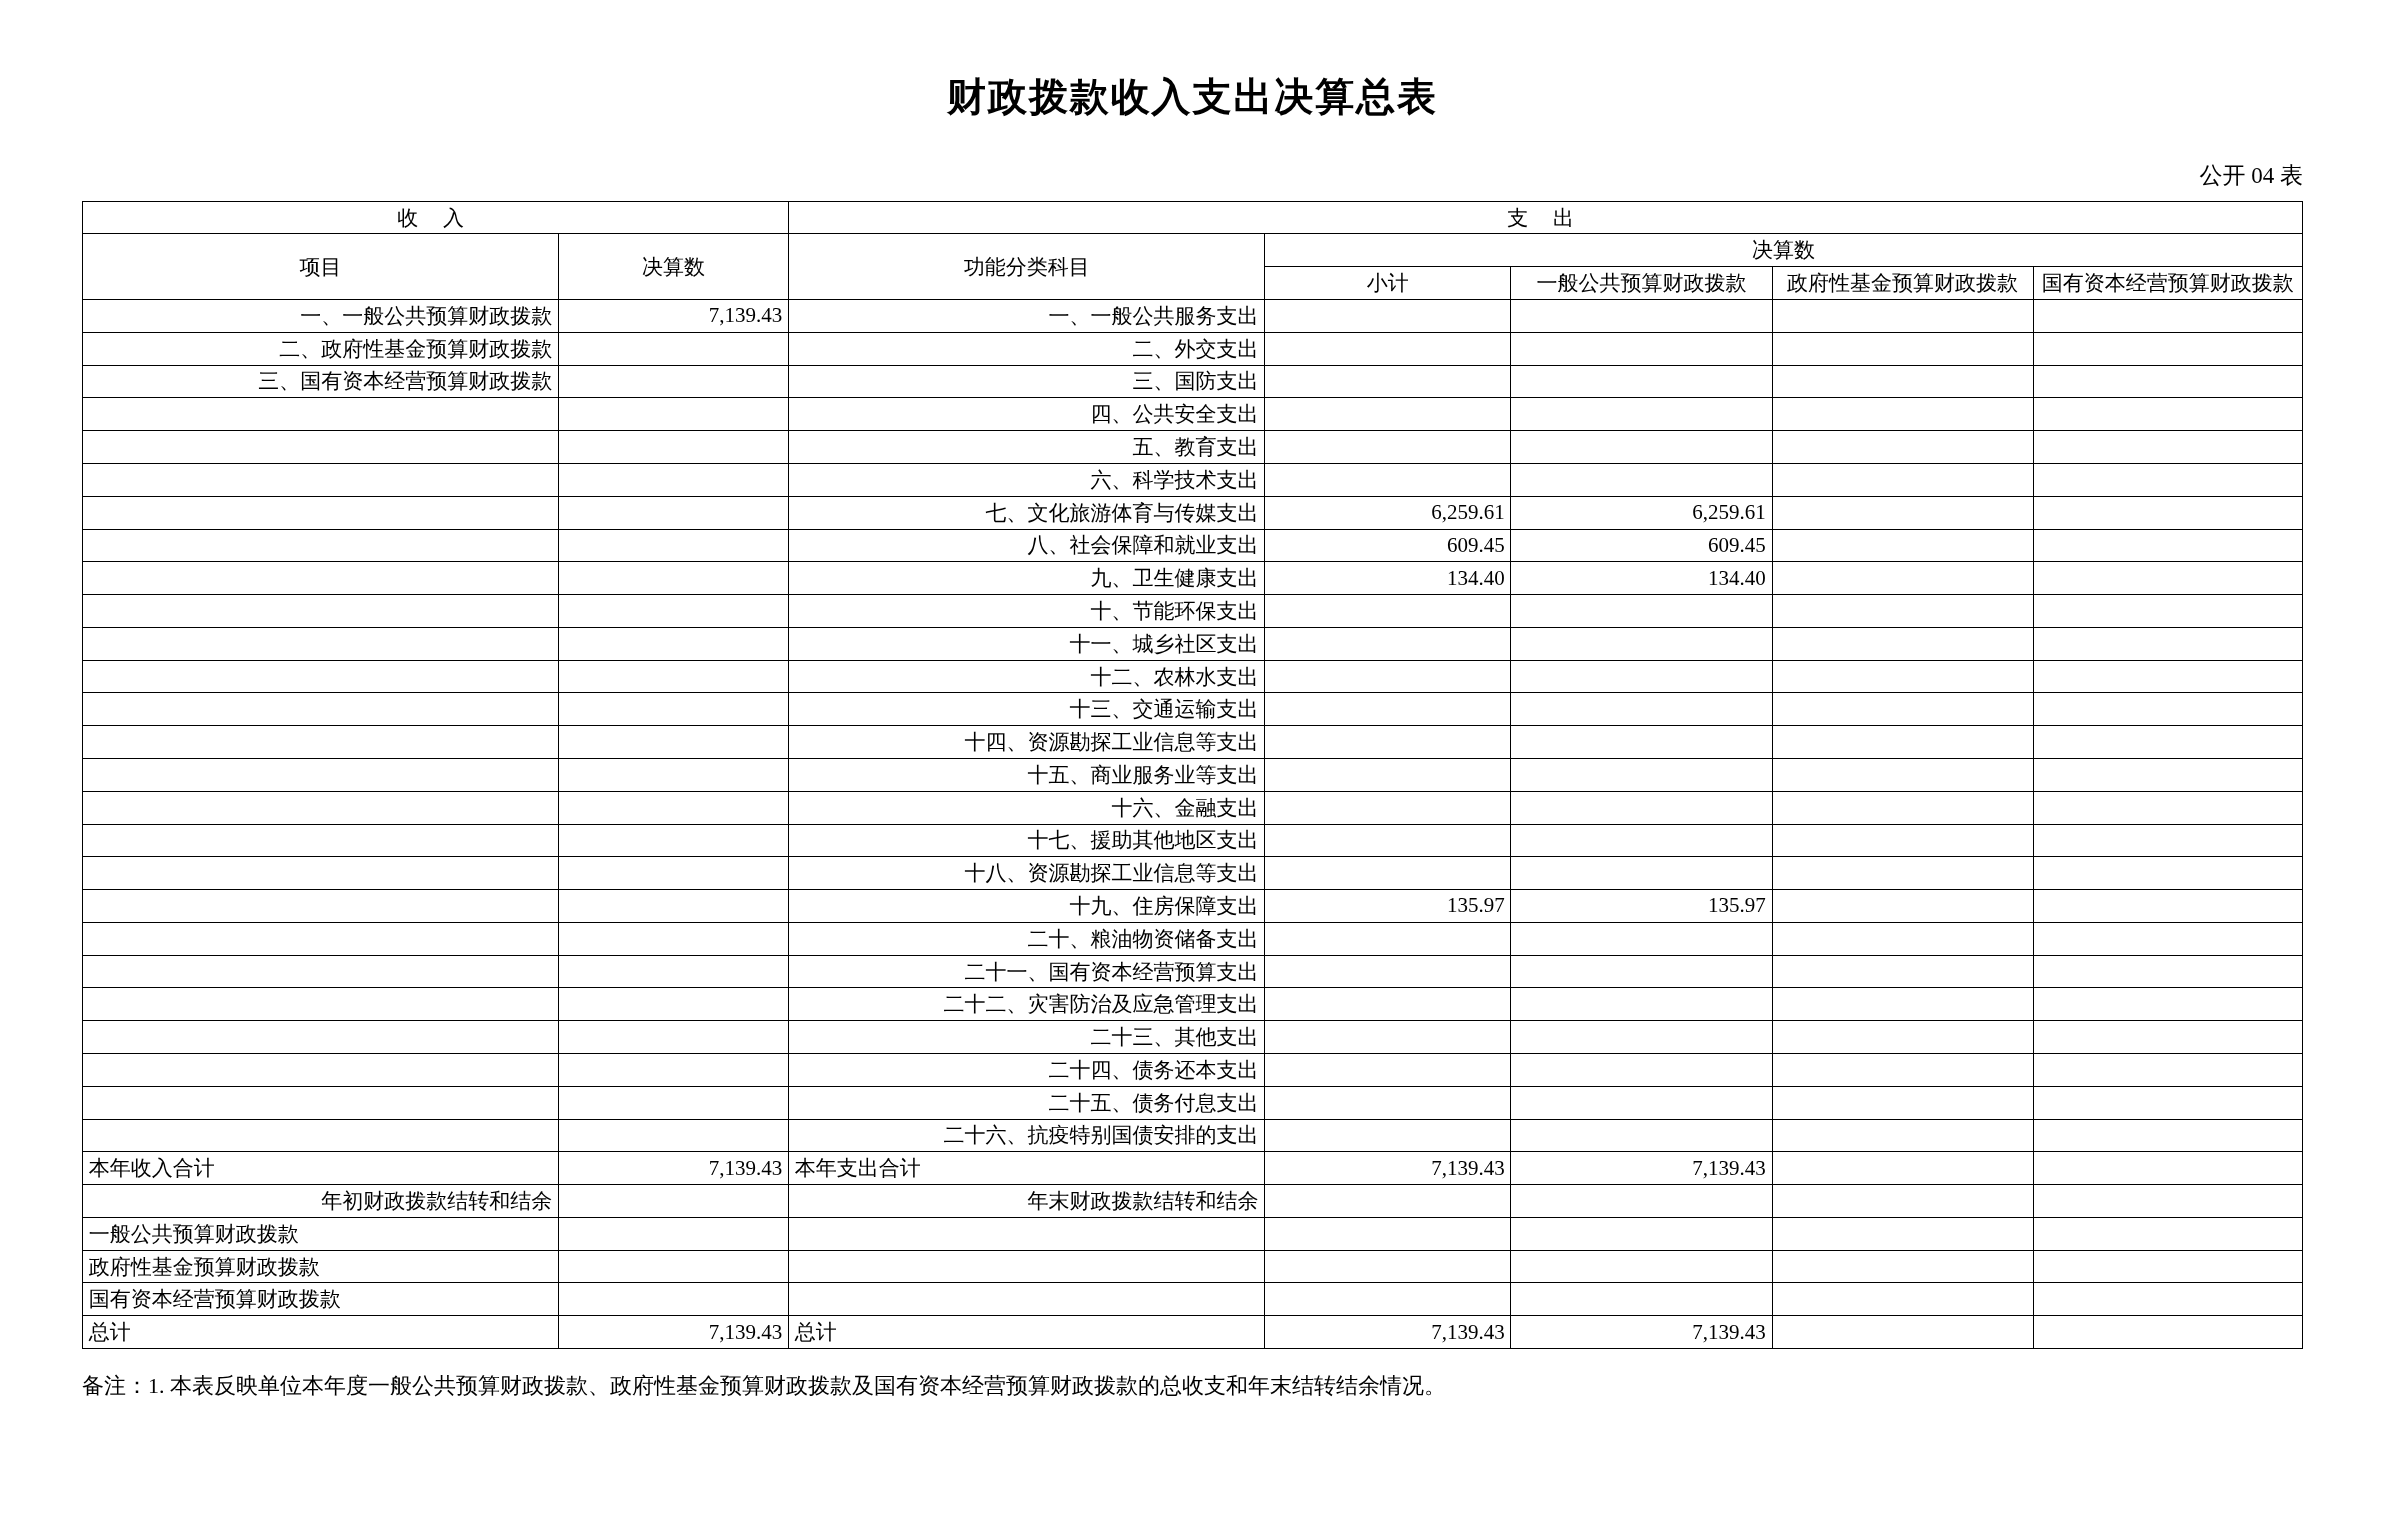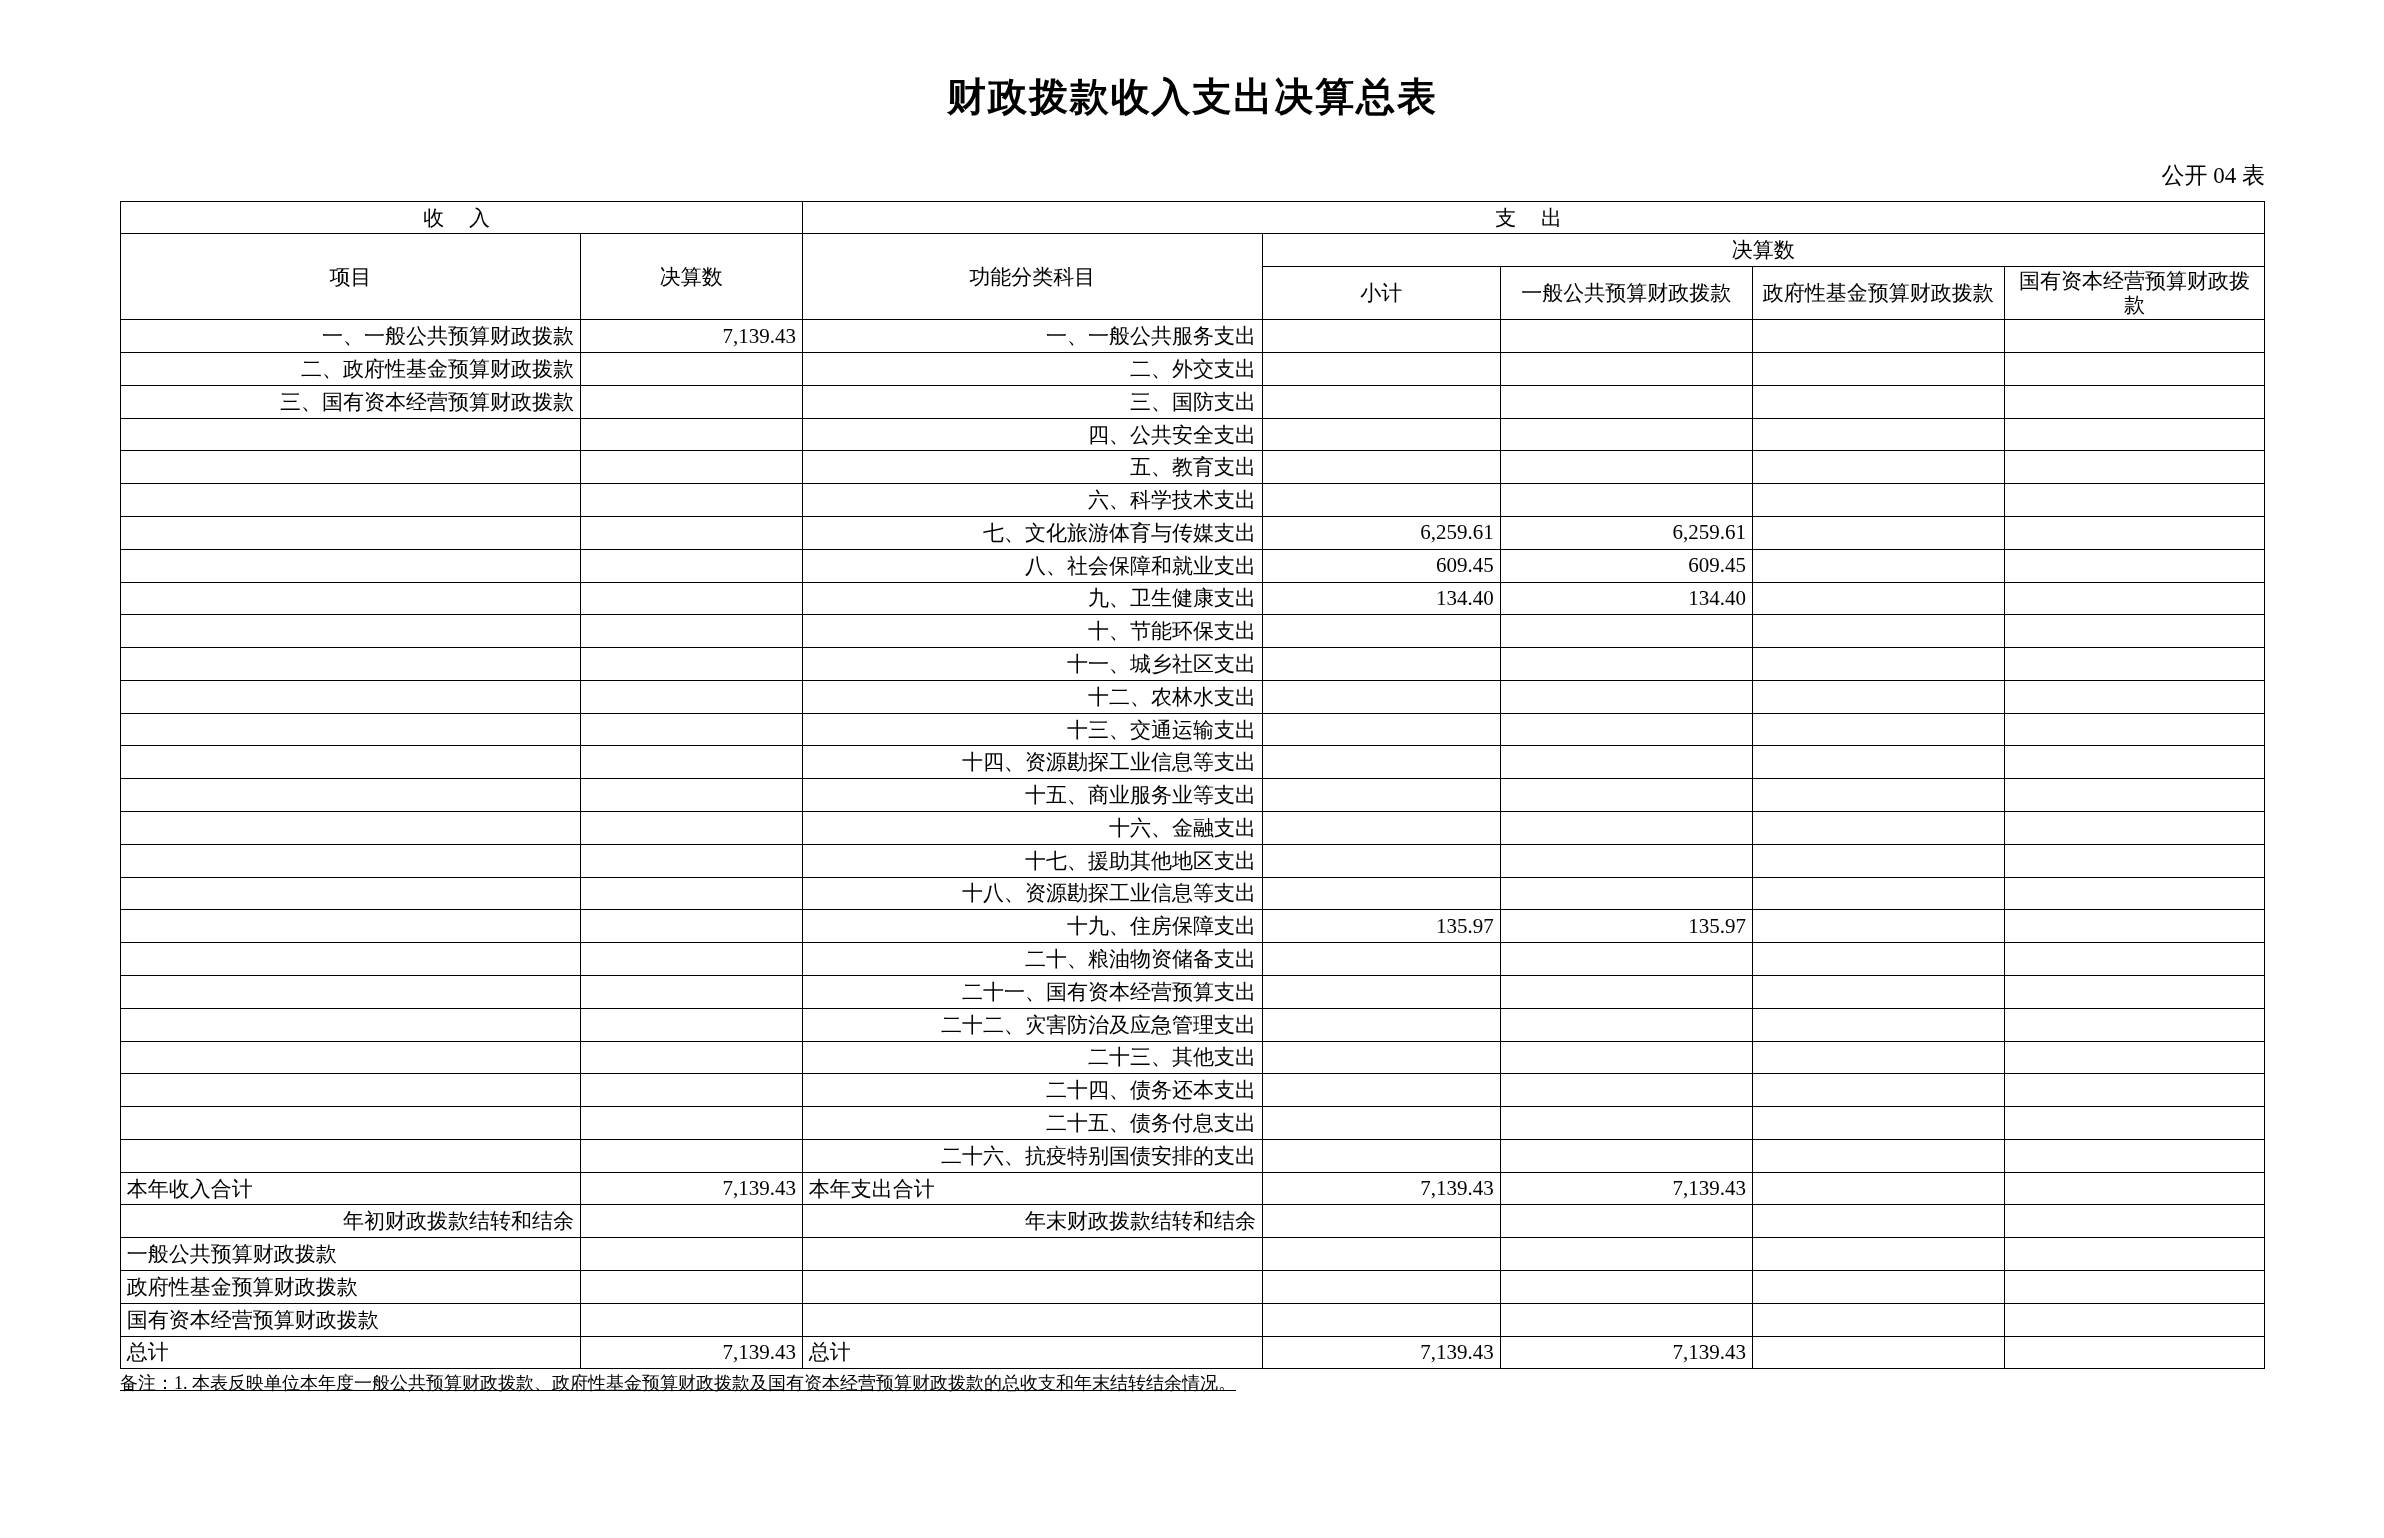"财政拨款收入支出决算总表" .page { padding: 0 120px -> 0 82px }
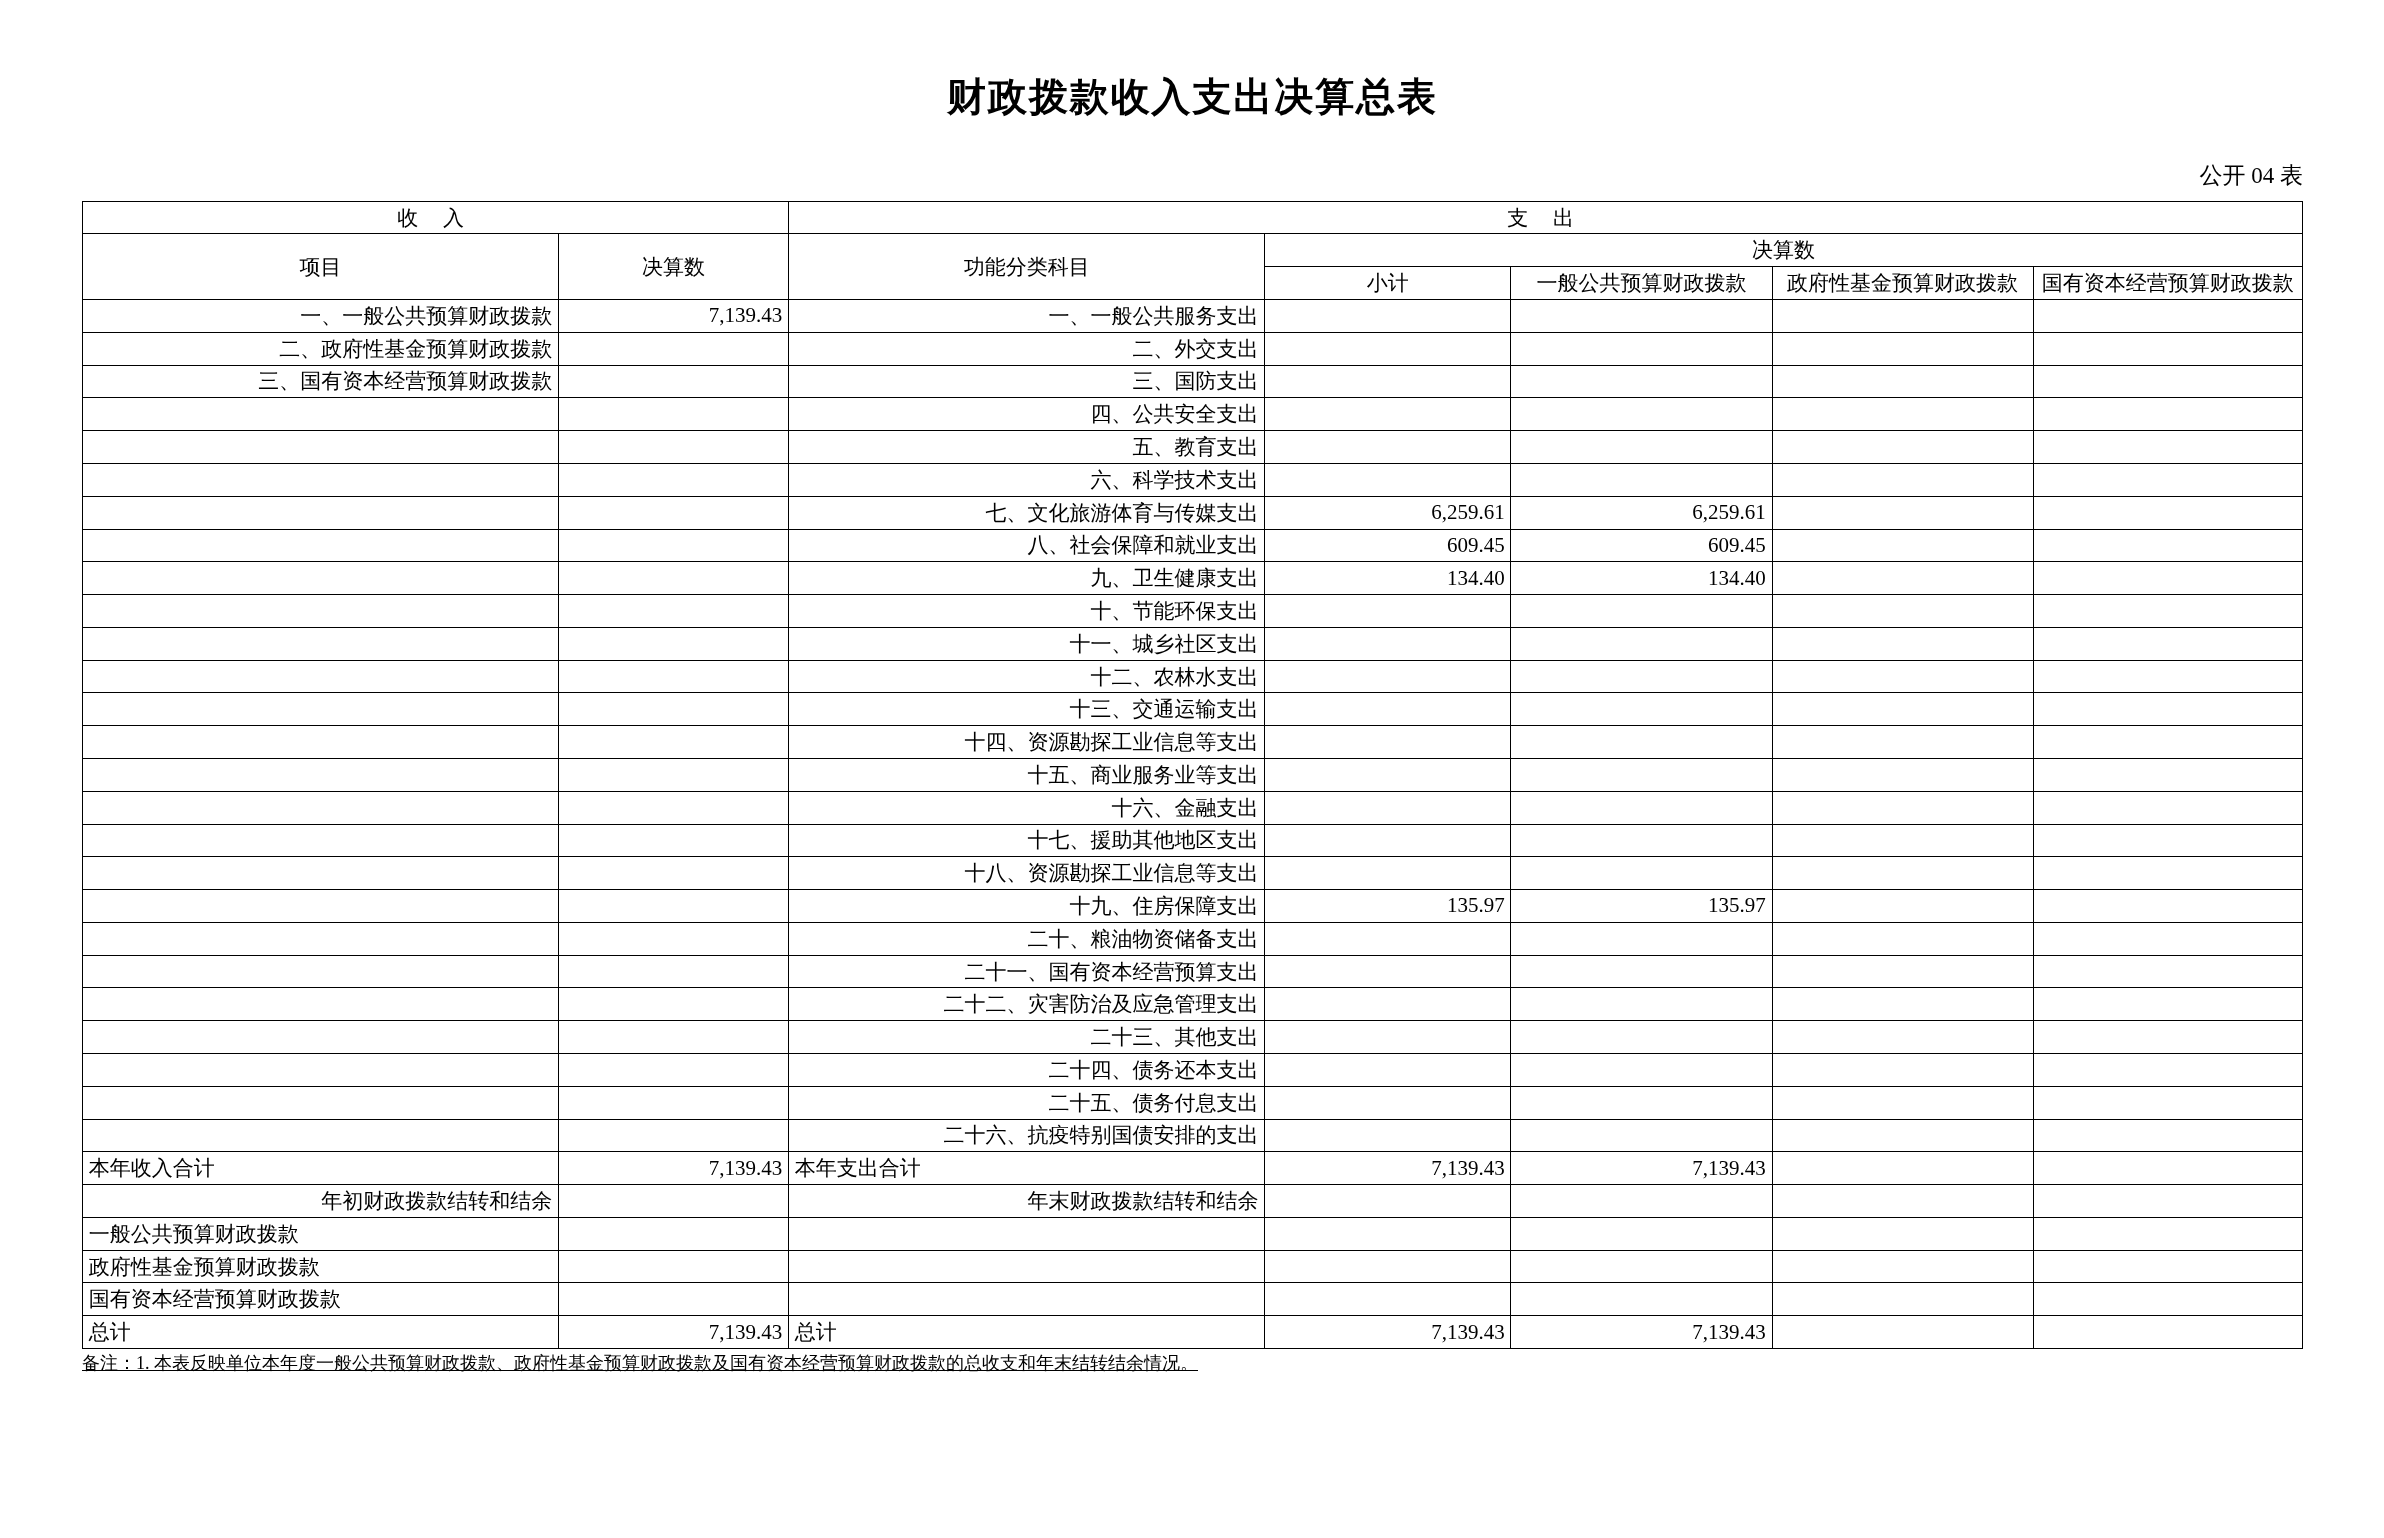"备注：1." .notes { font-size: 18px -> 22px; margin-top: 1px -> 21px; text-decoration: underline -> none }
